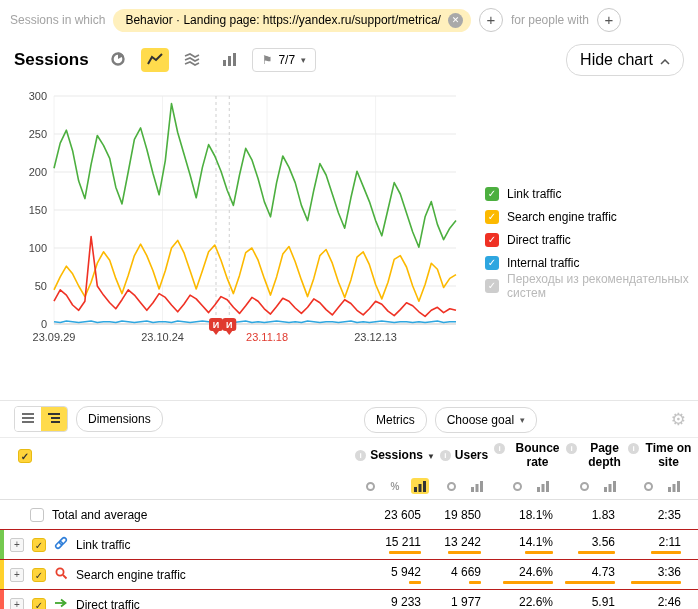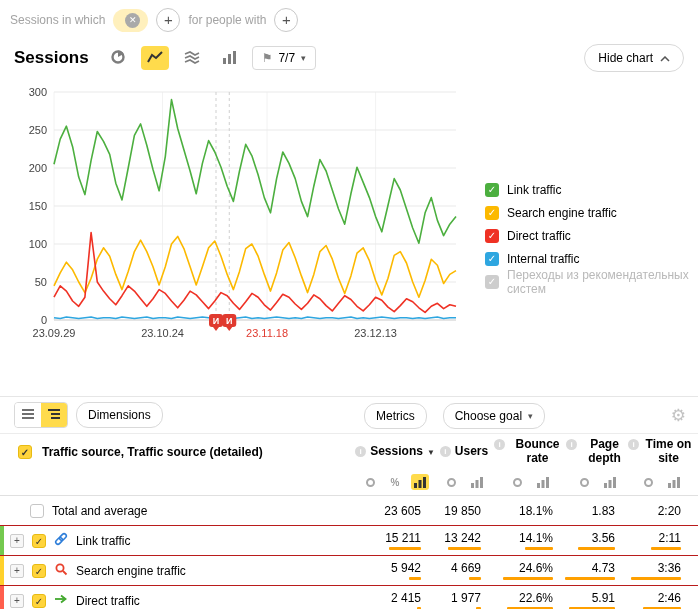"Behavior · Landing page:" span.chip-text { html: none -> <span>Behavior · Landing page: https://yandex.ru/support/metrica/</span> }
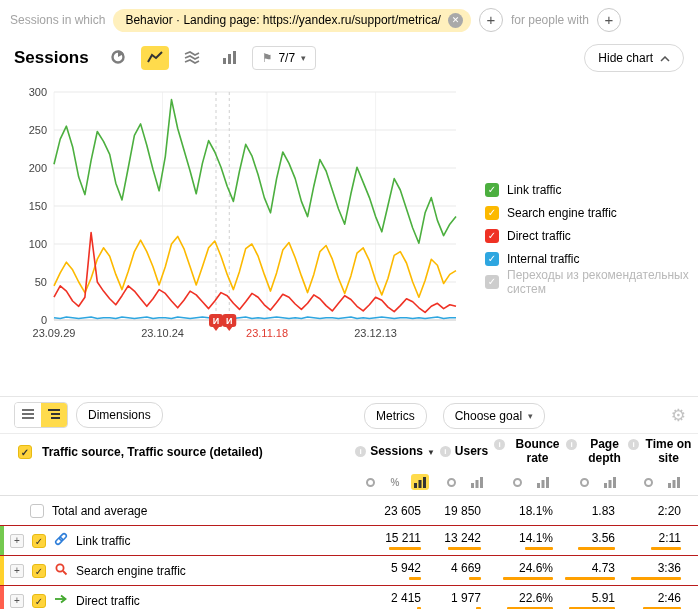"Hide chart" .hide-chart-btn { font-size: 12px -> 16px }
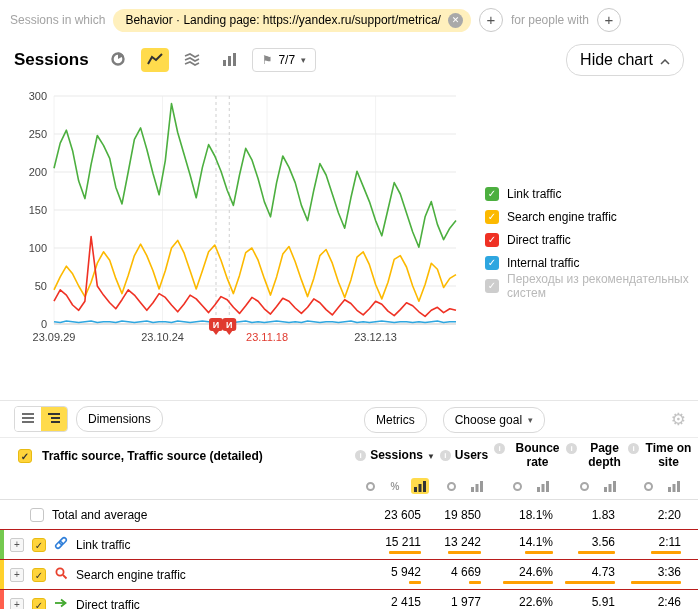"Metrics" .metrics-group { gap: 16px -> 8px }
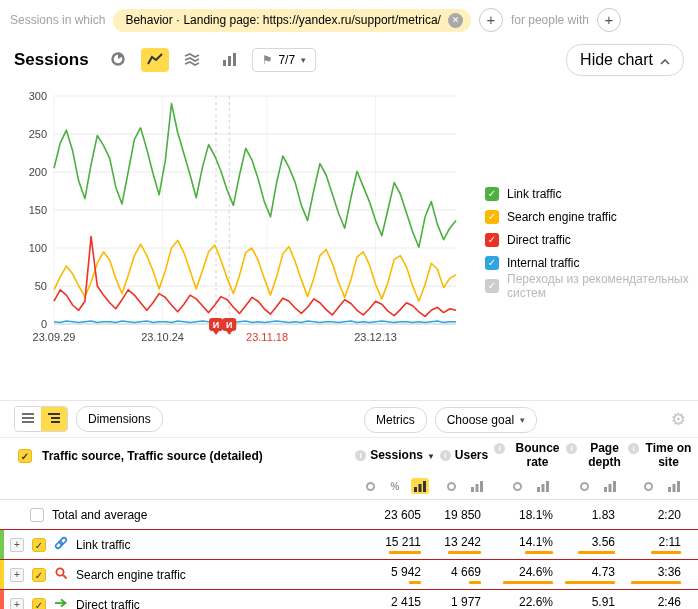"Traffic source, Traffic source" span { html: <span>Traffic source, Traffic source (detailed)</span> -> none }
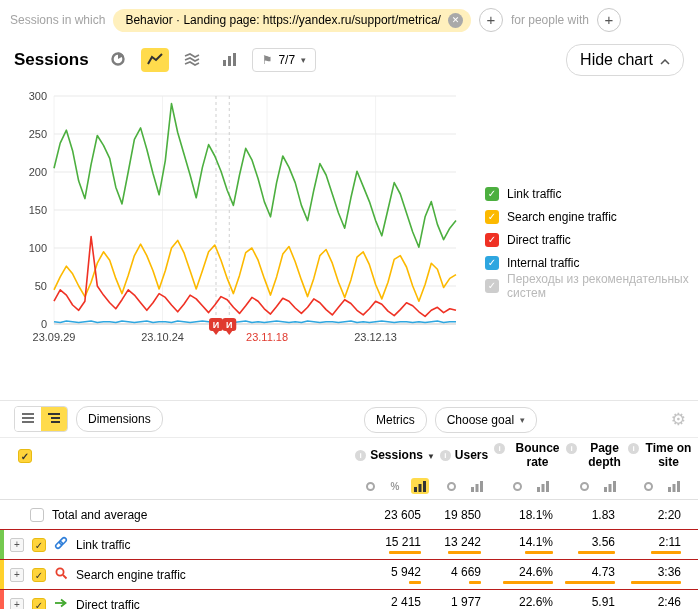"2:20" span { text: 2:20 -> 2:35 }
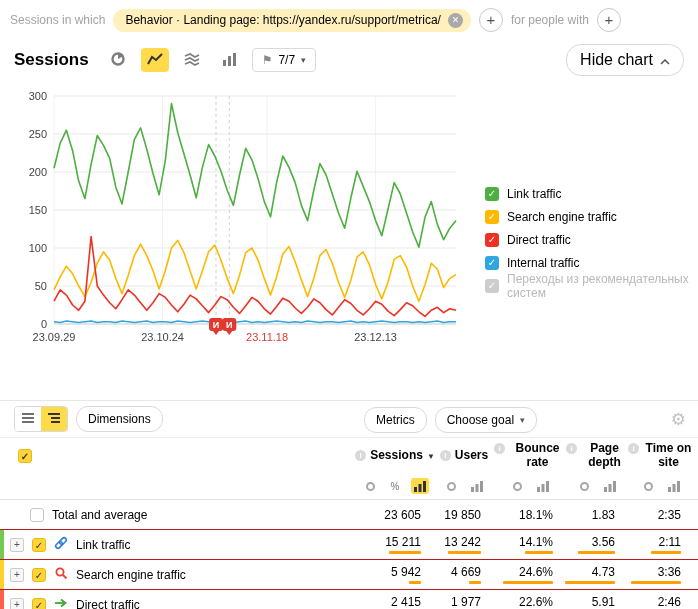"2 415" span { text: 2 415 -> 9 233 }
